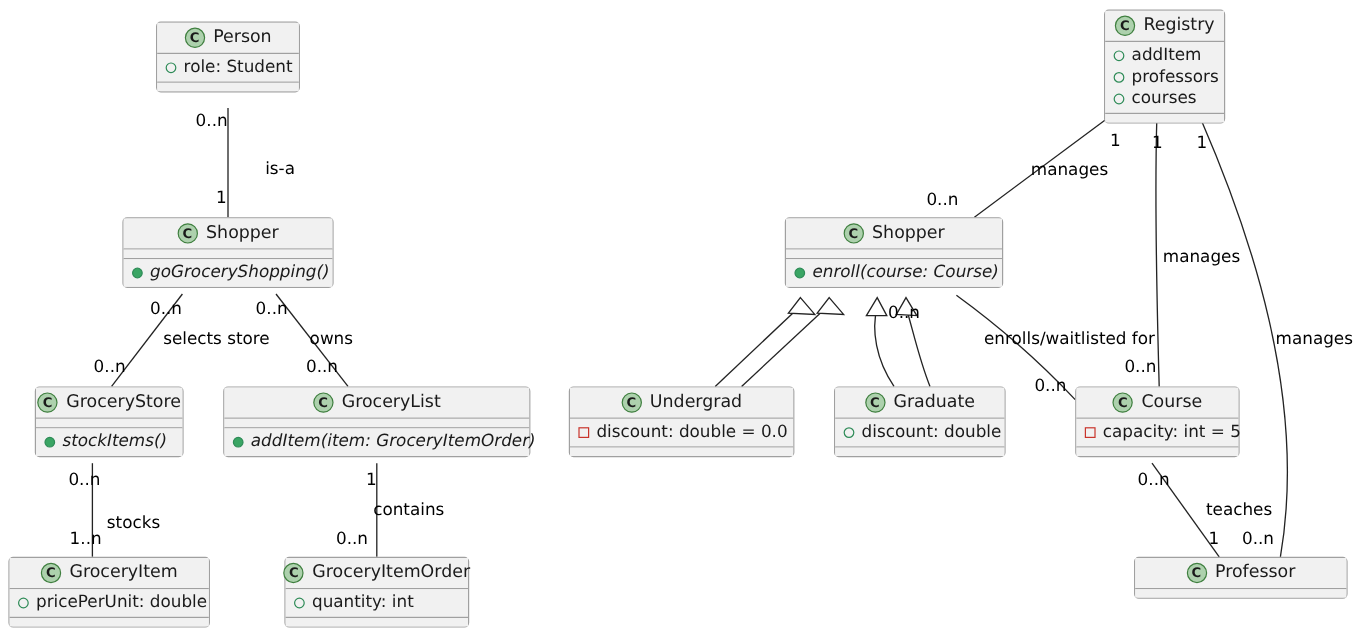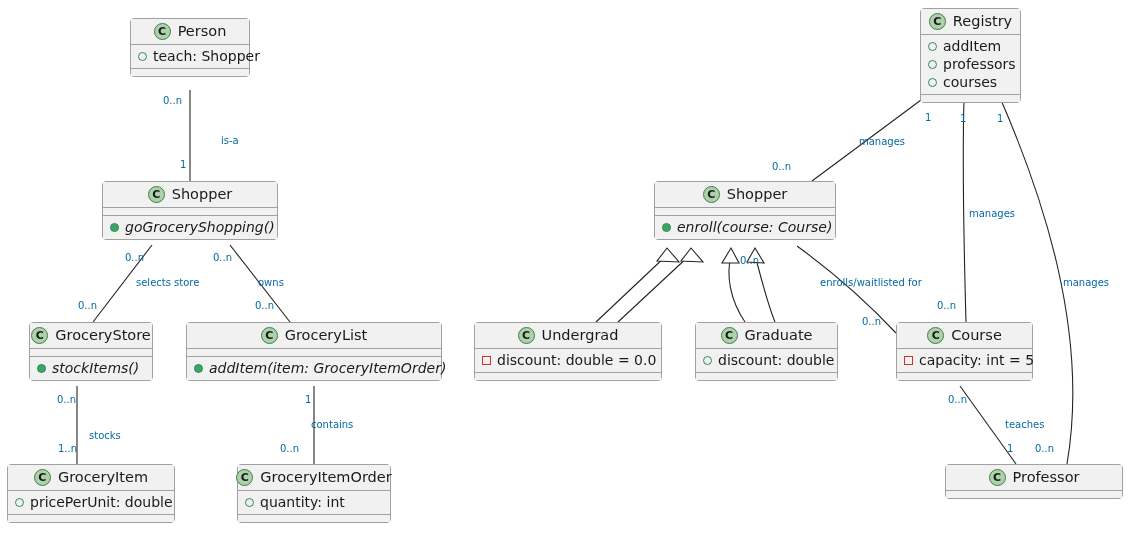"teach: Shopper" span { text: teach: Shopper -> role: Student }
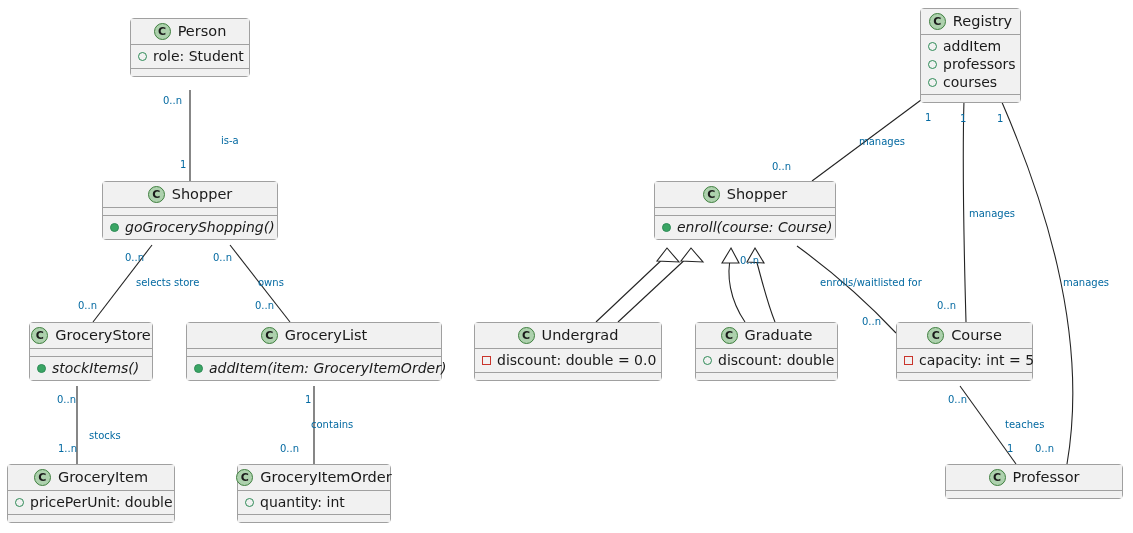"0..n" .edge-label { color: #0369a1 -> #000000; font-size: 10px -> 14px }
